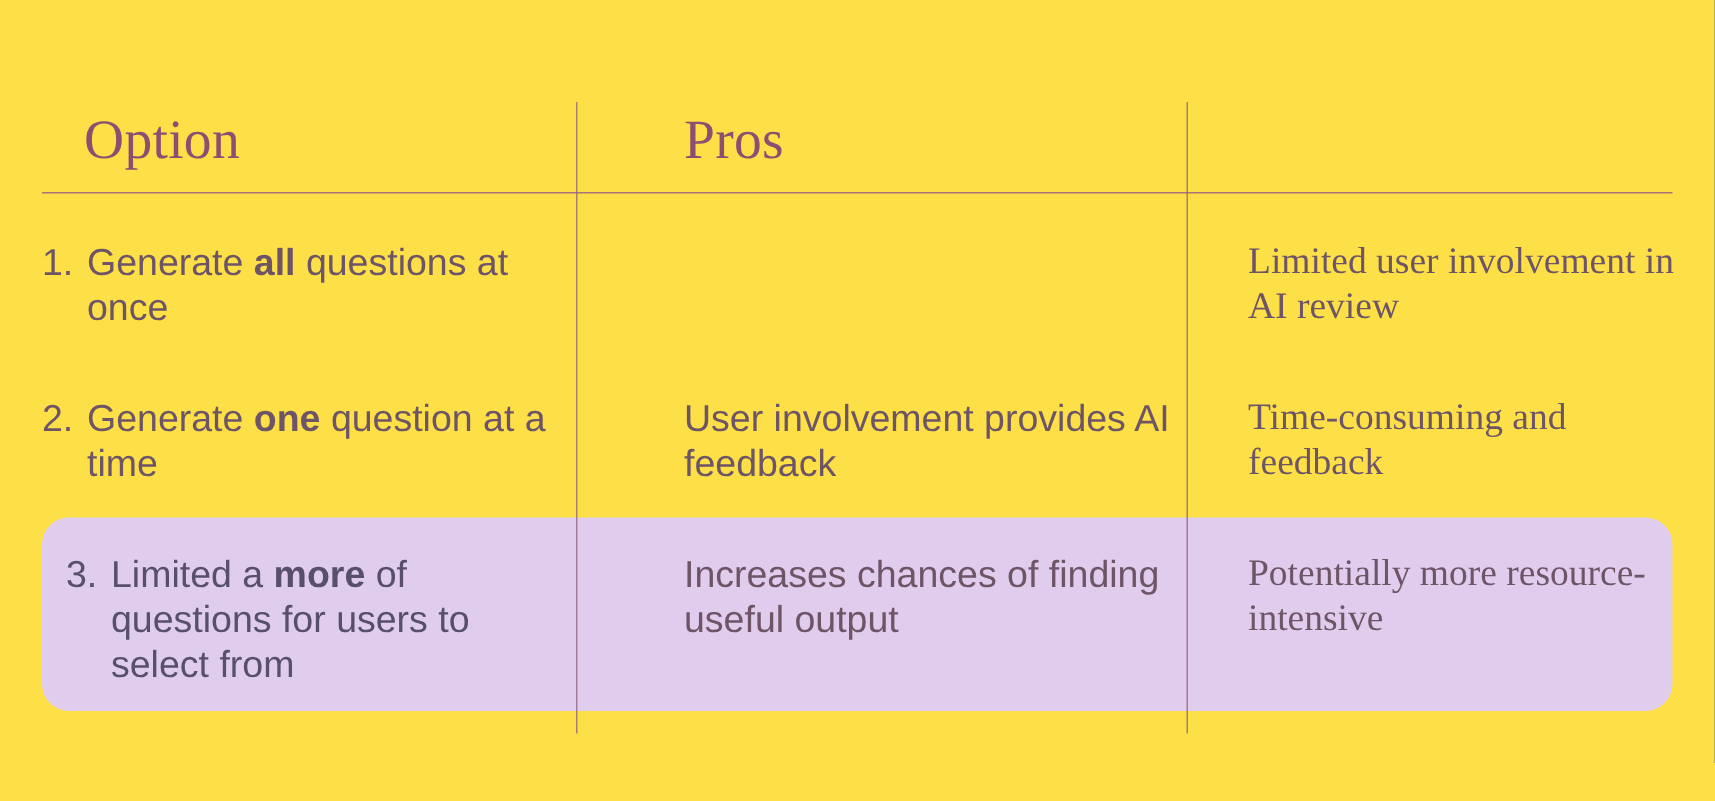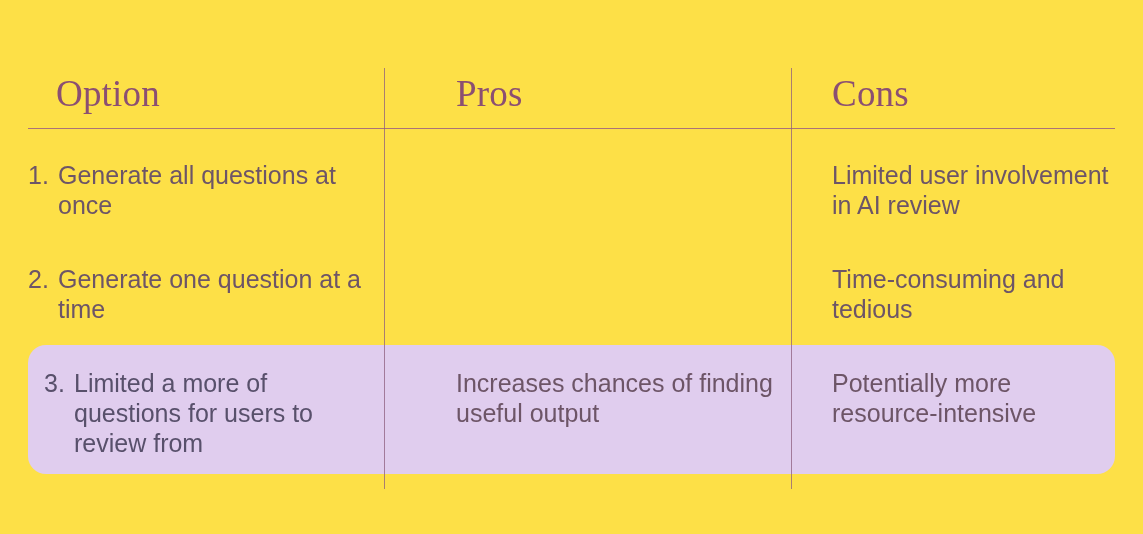"Cons" div.cell { html: <div>Cons</div> -> none }
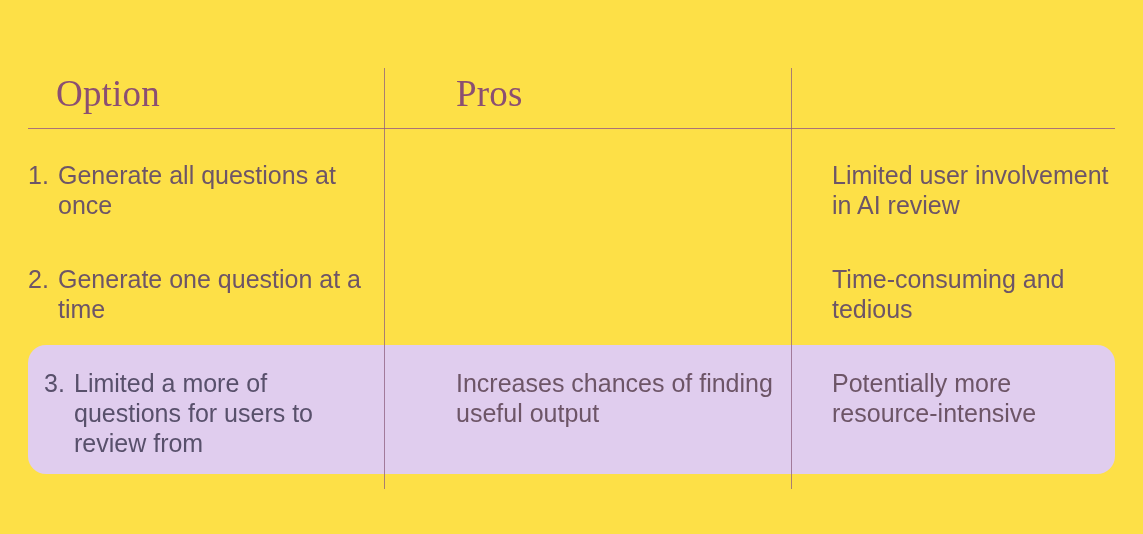"all" .body-text b { font-weight: 400 -> 700 }
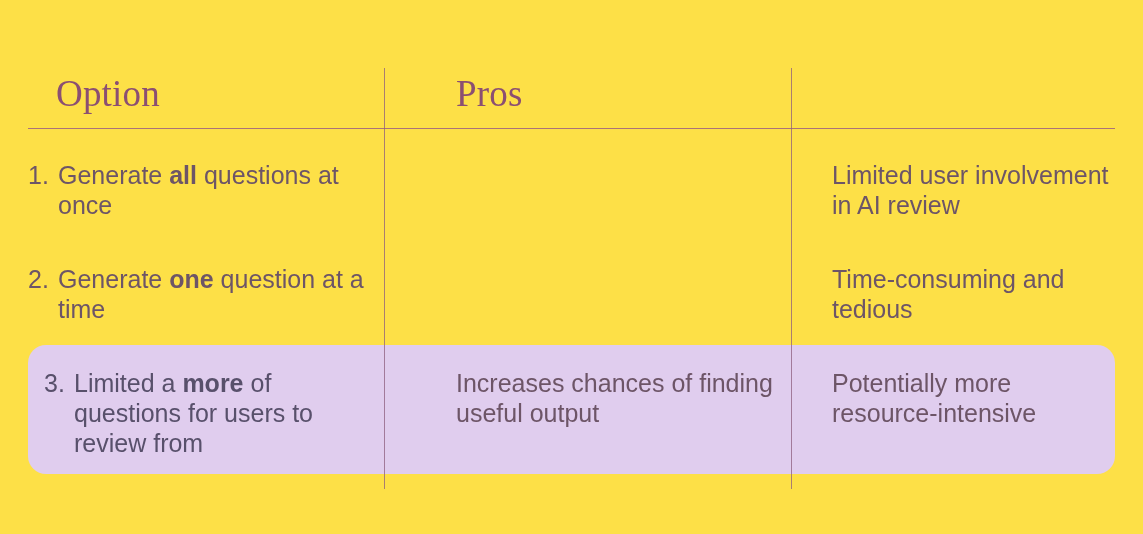"Limited user involvement in AI" .col-2 { font-family: none -> Liberation Serif, serif }
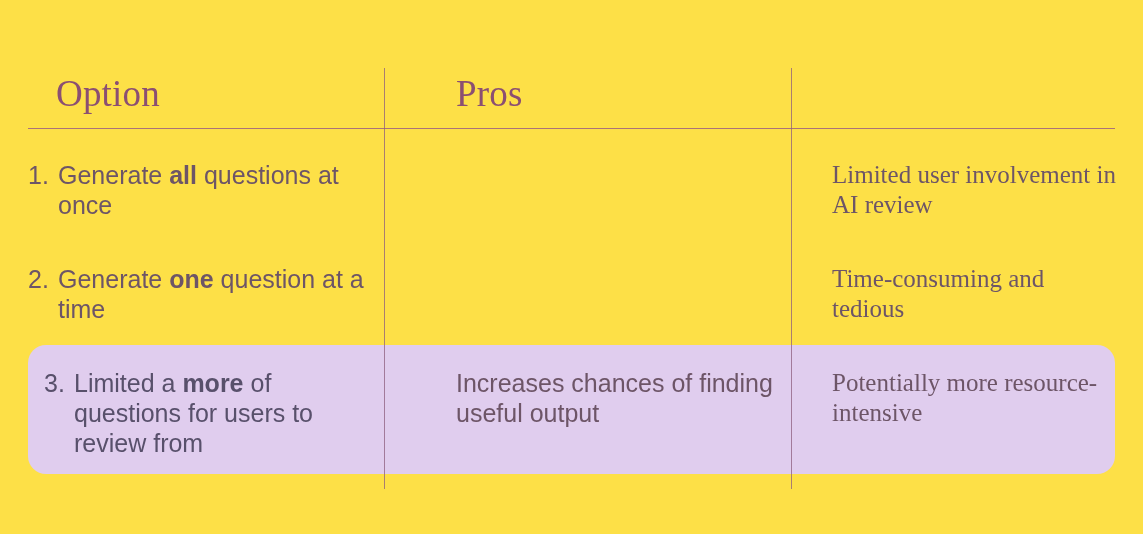"User involvement provides AI feedback" div.cell { html: none -> <div>User involvement provides AI feedback</div> }
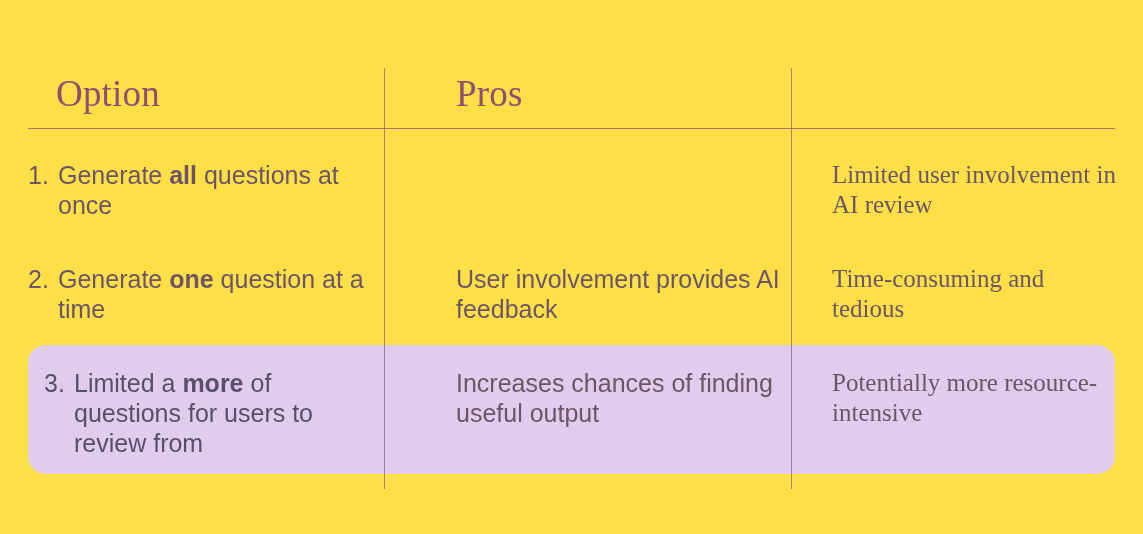"Time-consuming and tedious" div.cell { text: tedious -> feedback }
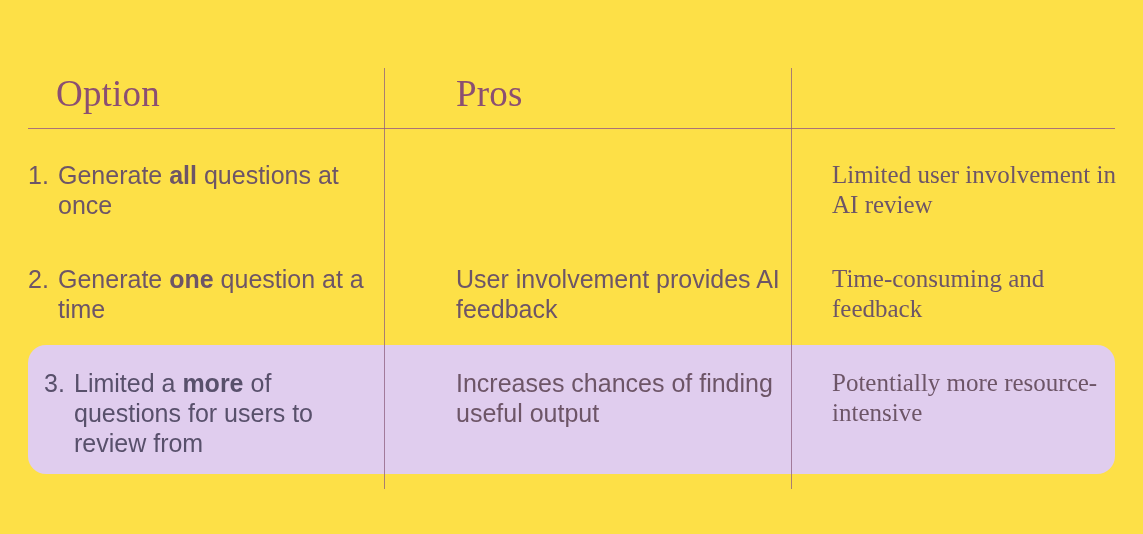"of questions for users to" span { text: review -> select }
